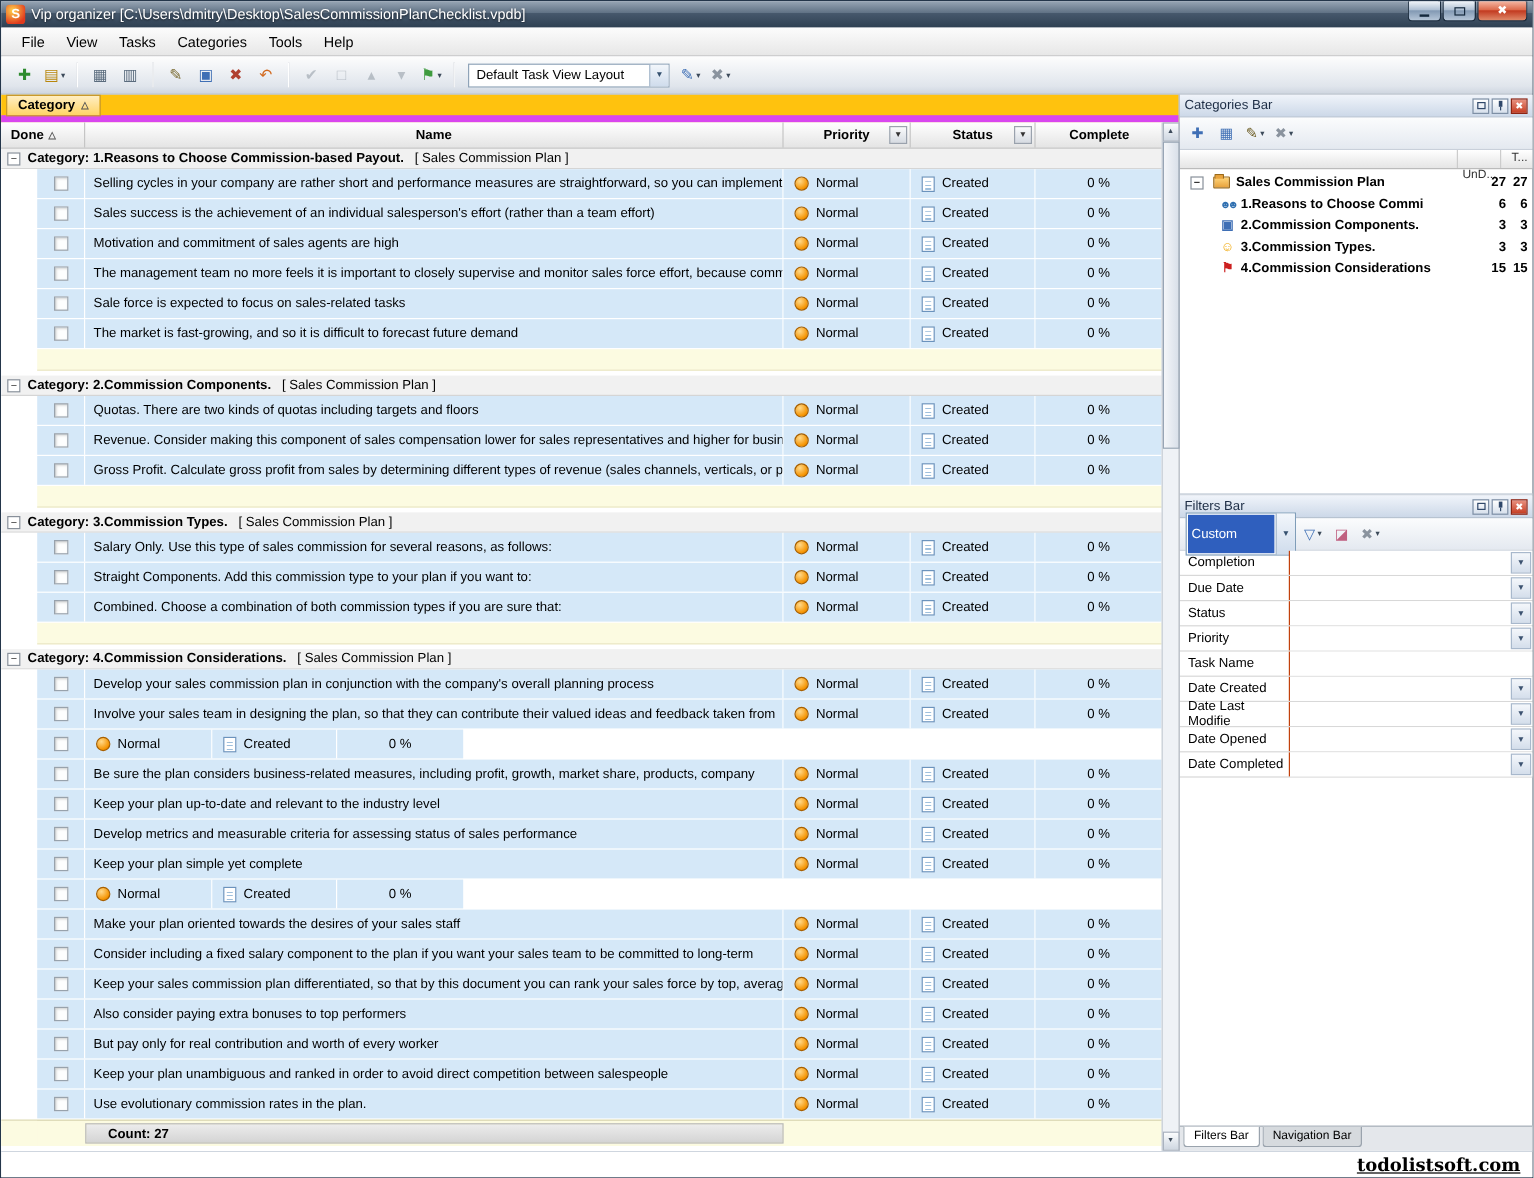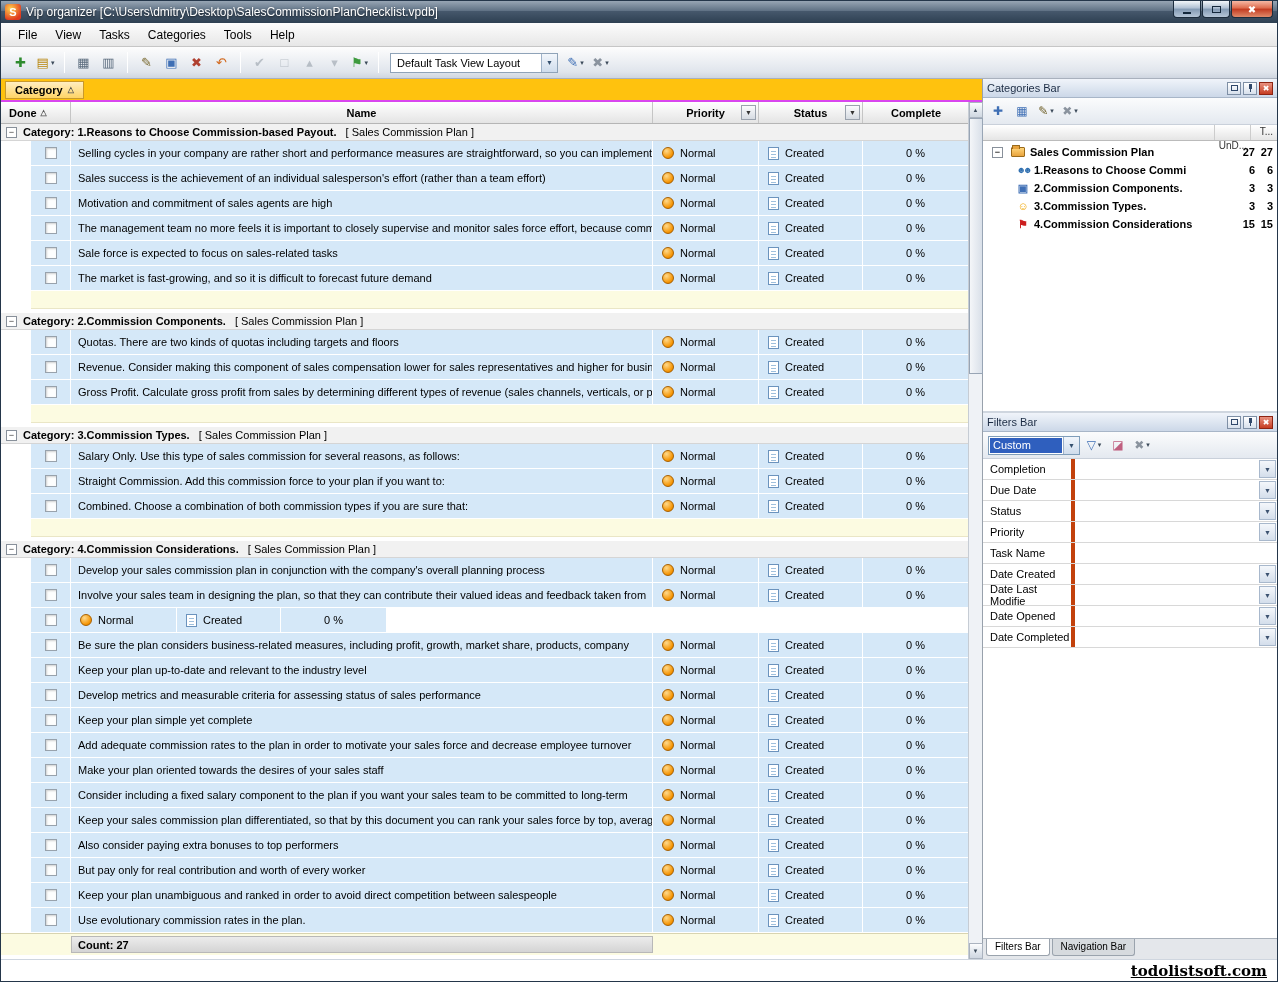"Category" .groupband { border-bottom: 2px solid #d946ef -> 6px solid #d946ef }
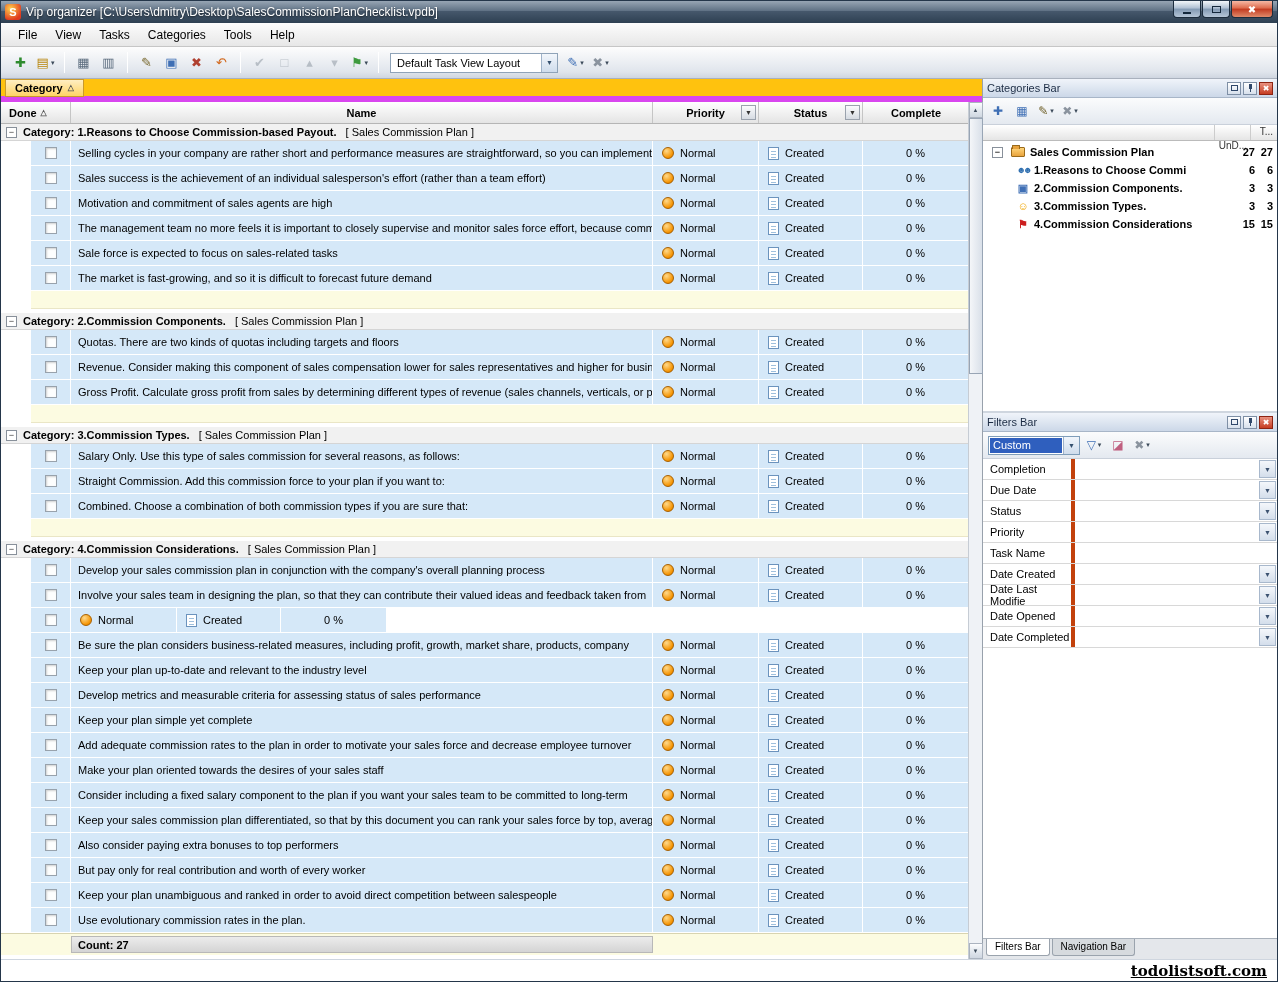"Custom" .fcombo { height: 19px -> 36px }
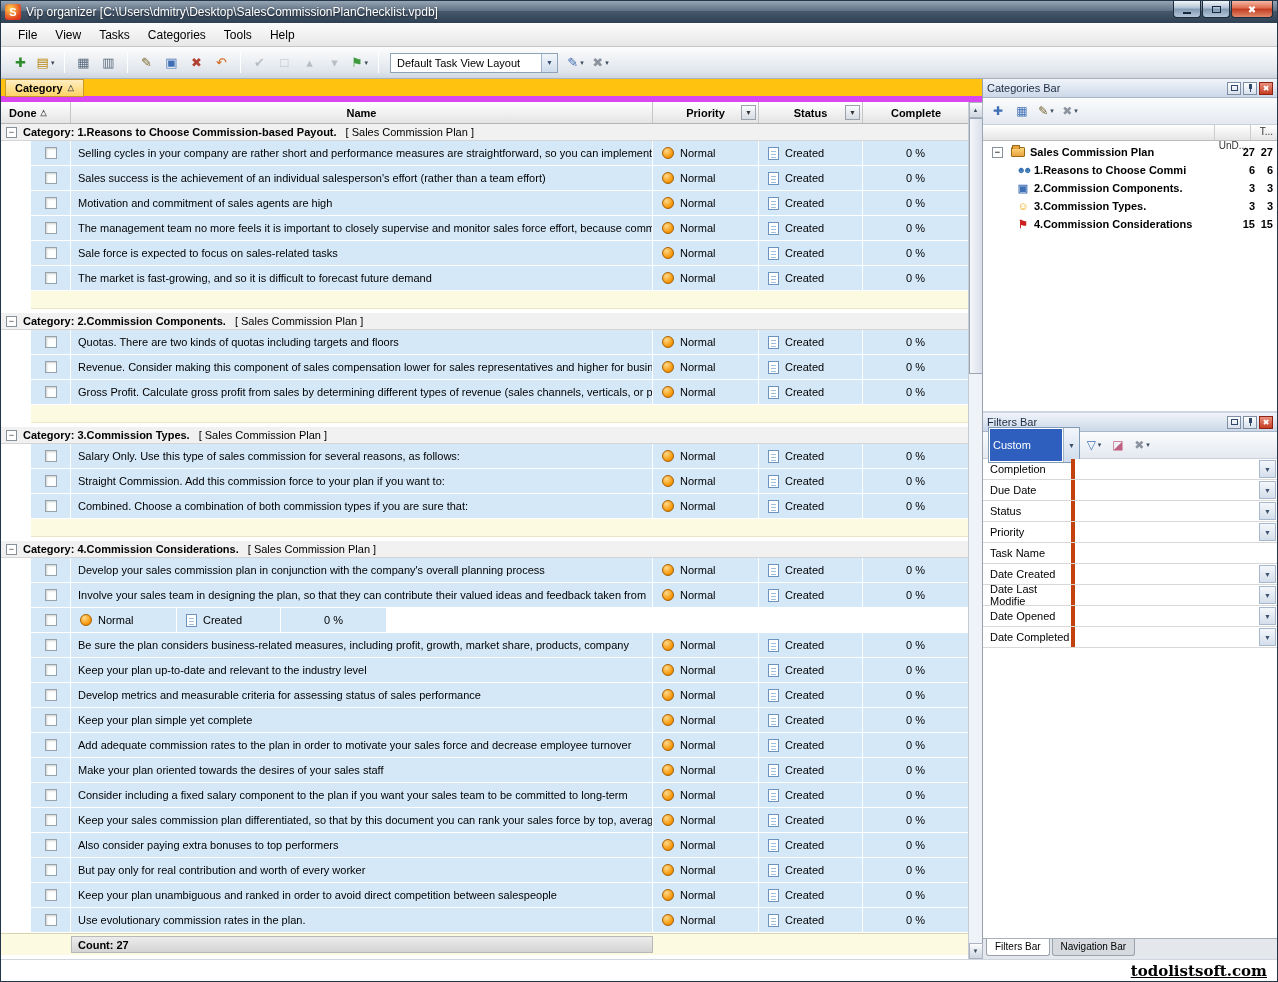"Completion" .flabel { border-right: 4px solid #c2410c -> 1px solid #c2410c }
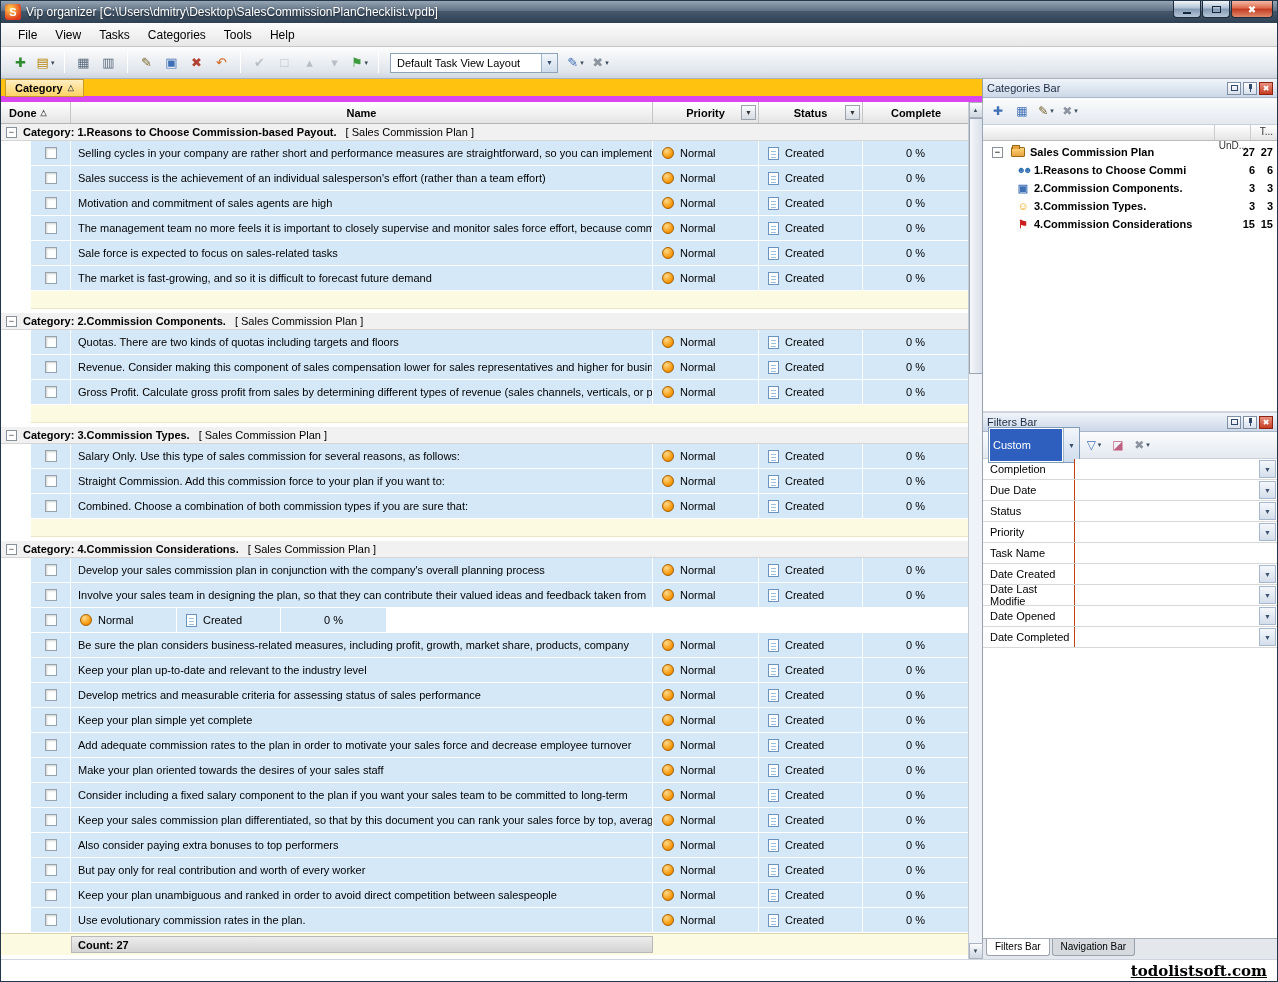"Straight Commission. Add this commission" span.tcell { text: Commission. Add this commission force -> Components. Add this commission type }
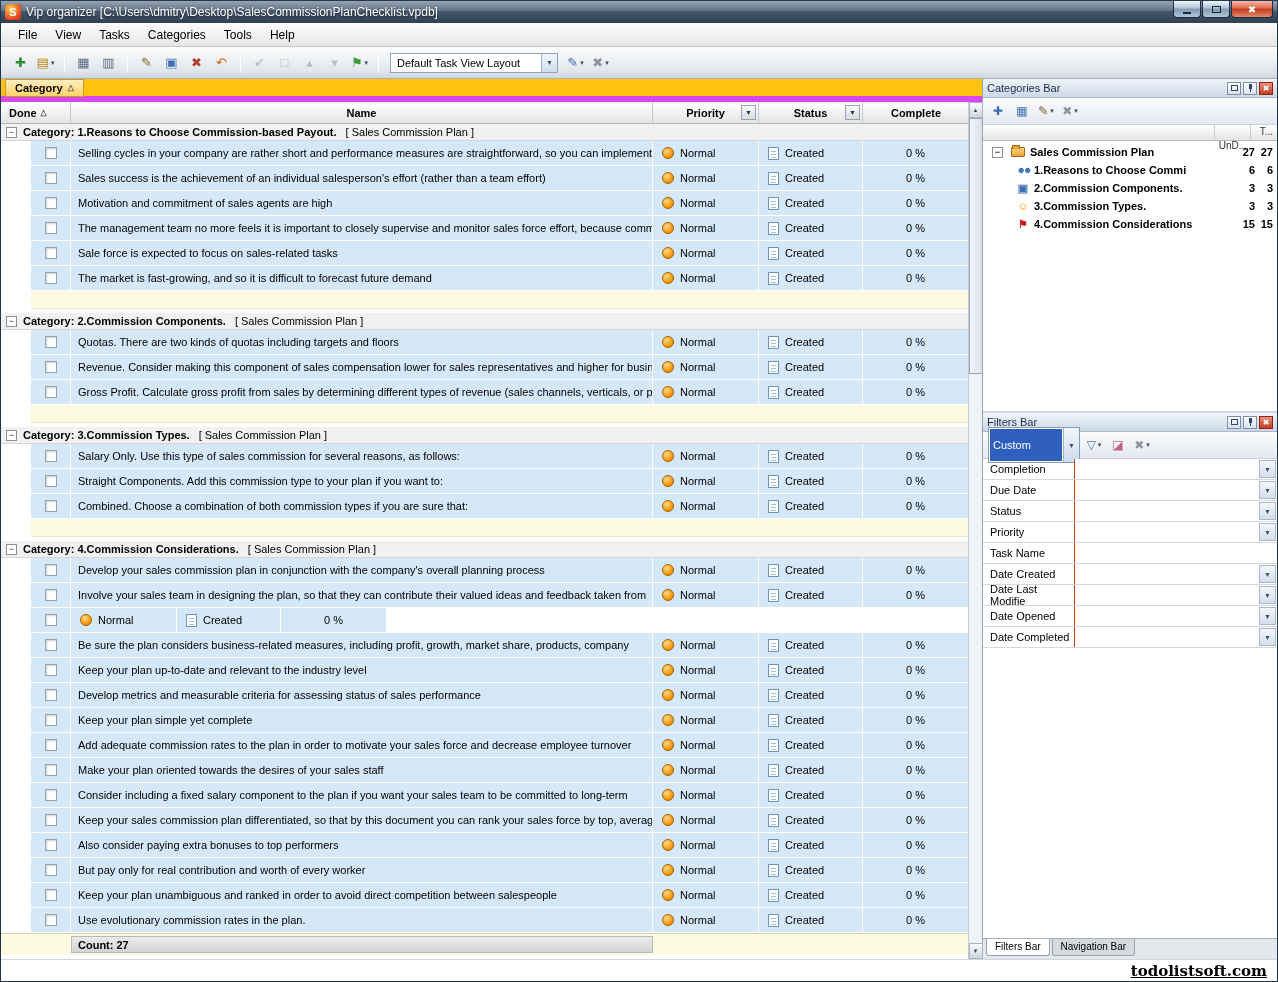"Add adequate commission rates to" span.tcell { html: <span>Add adequate commission rates to the plan in order to motivate your sales force and decrease employee turnover</span> -> none }
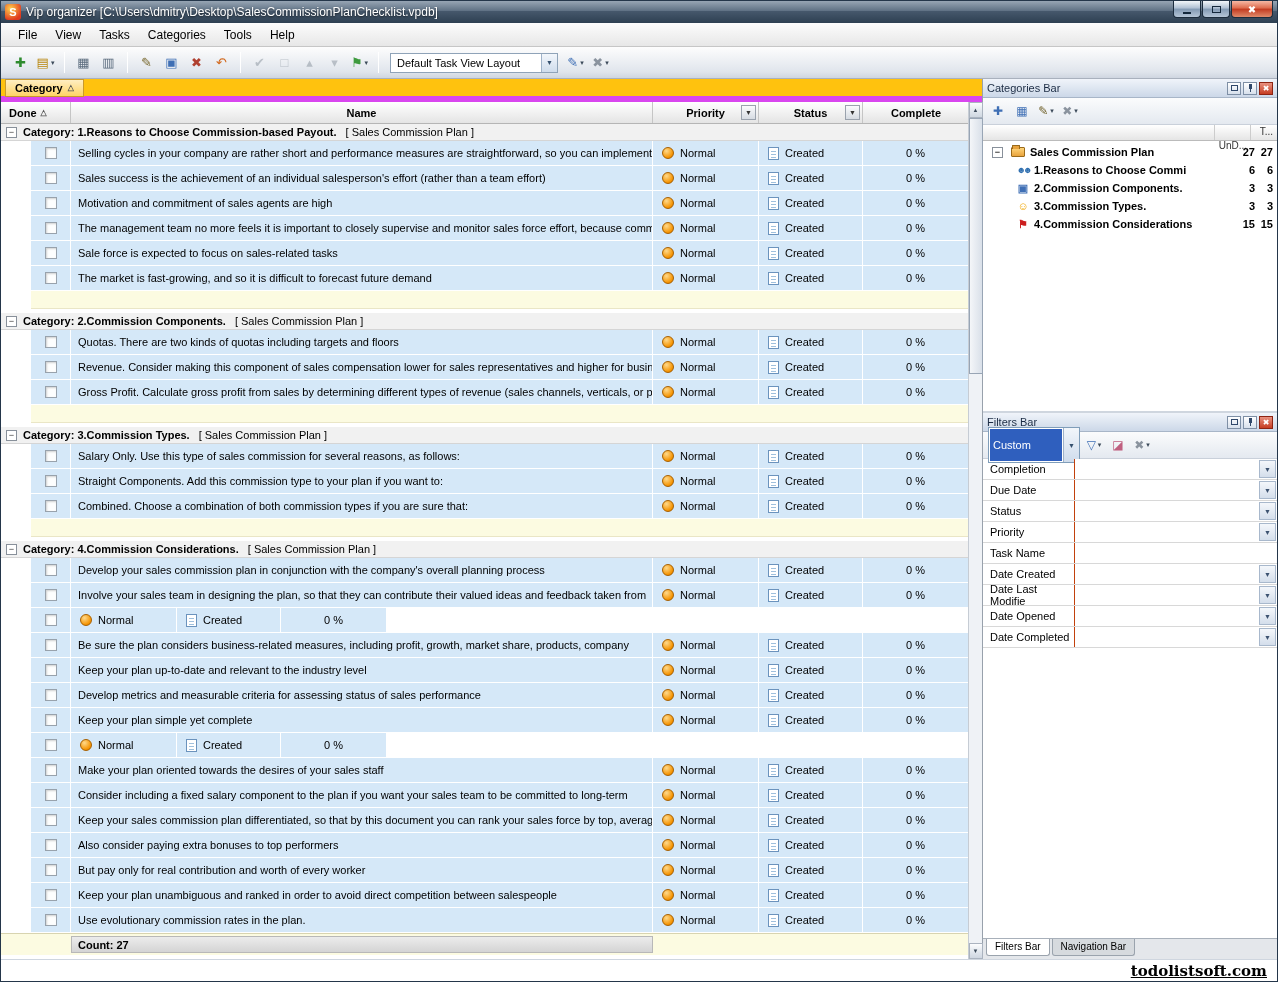"Count: 27" .countbox { padding-left: 6px -> 18px }
